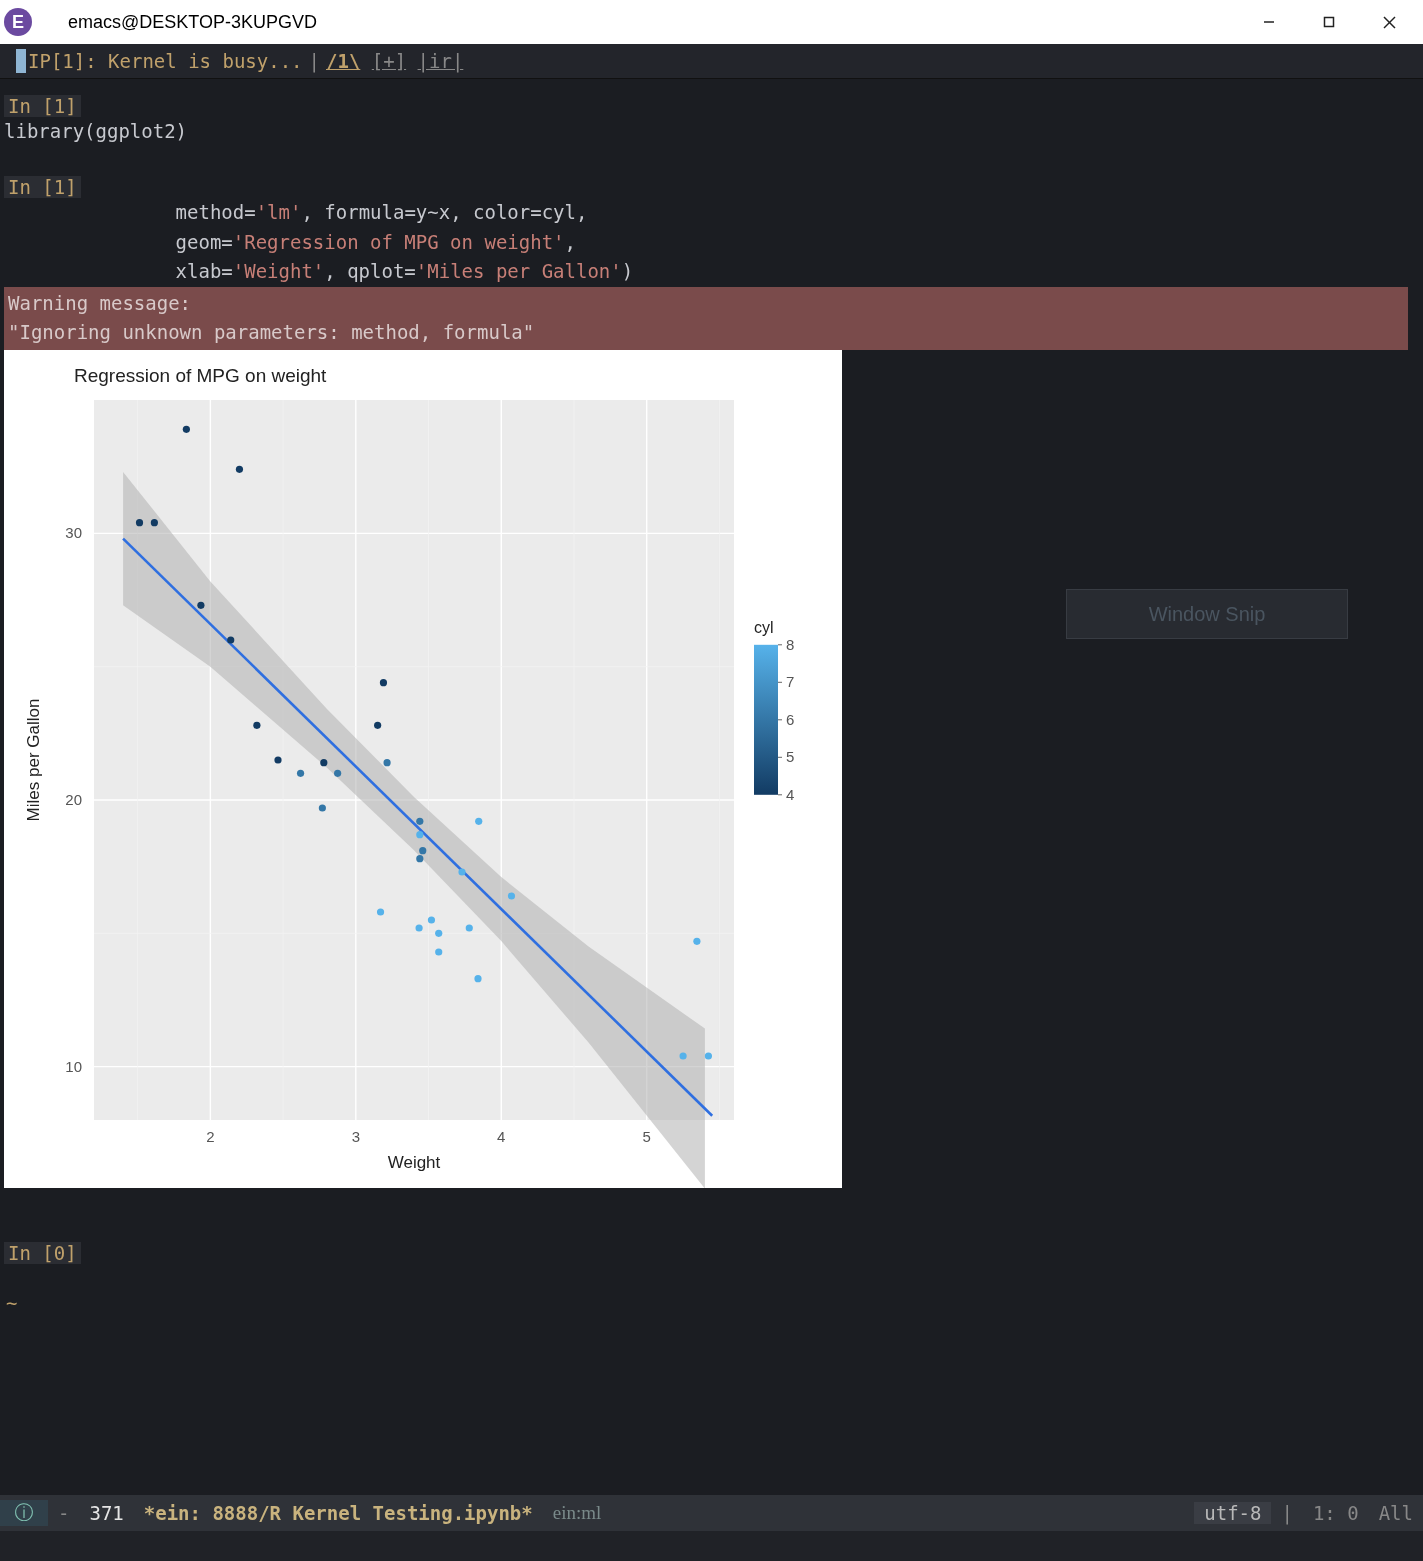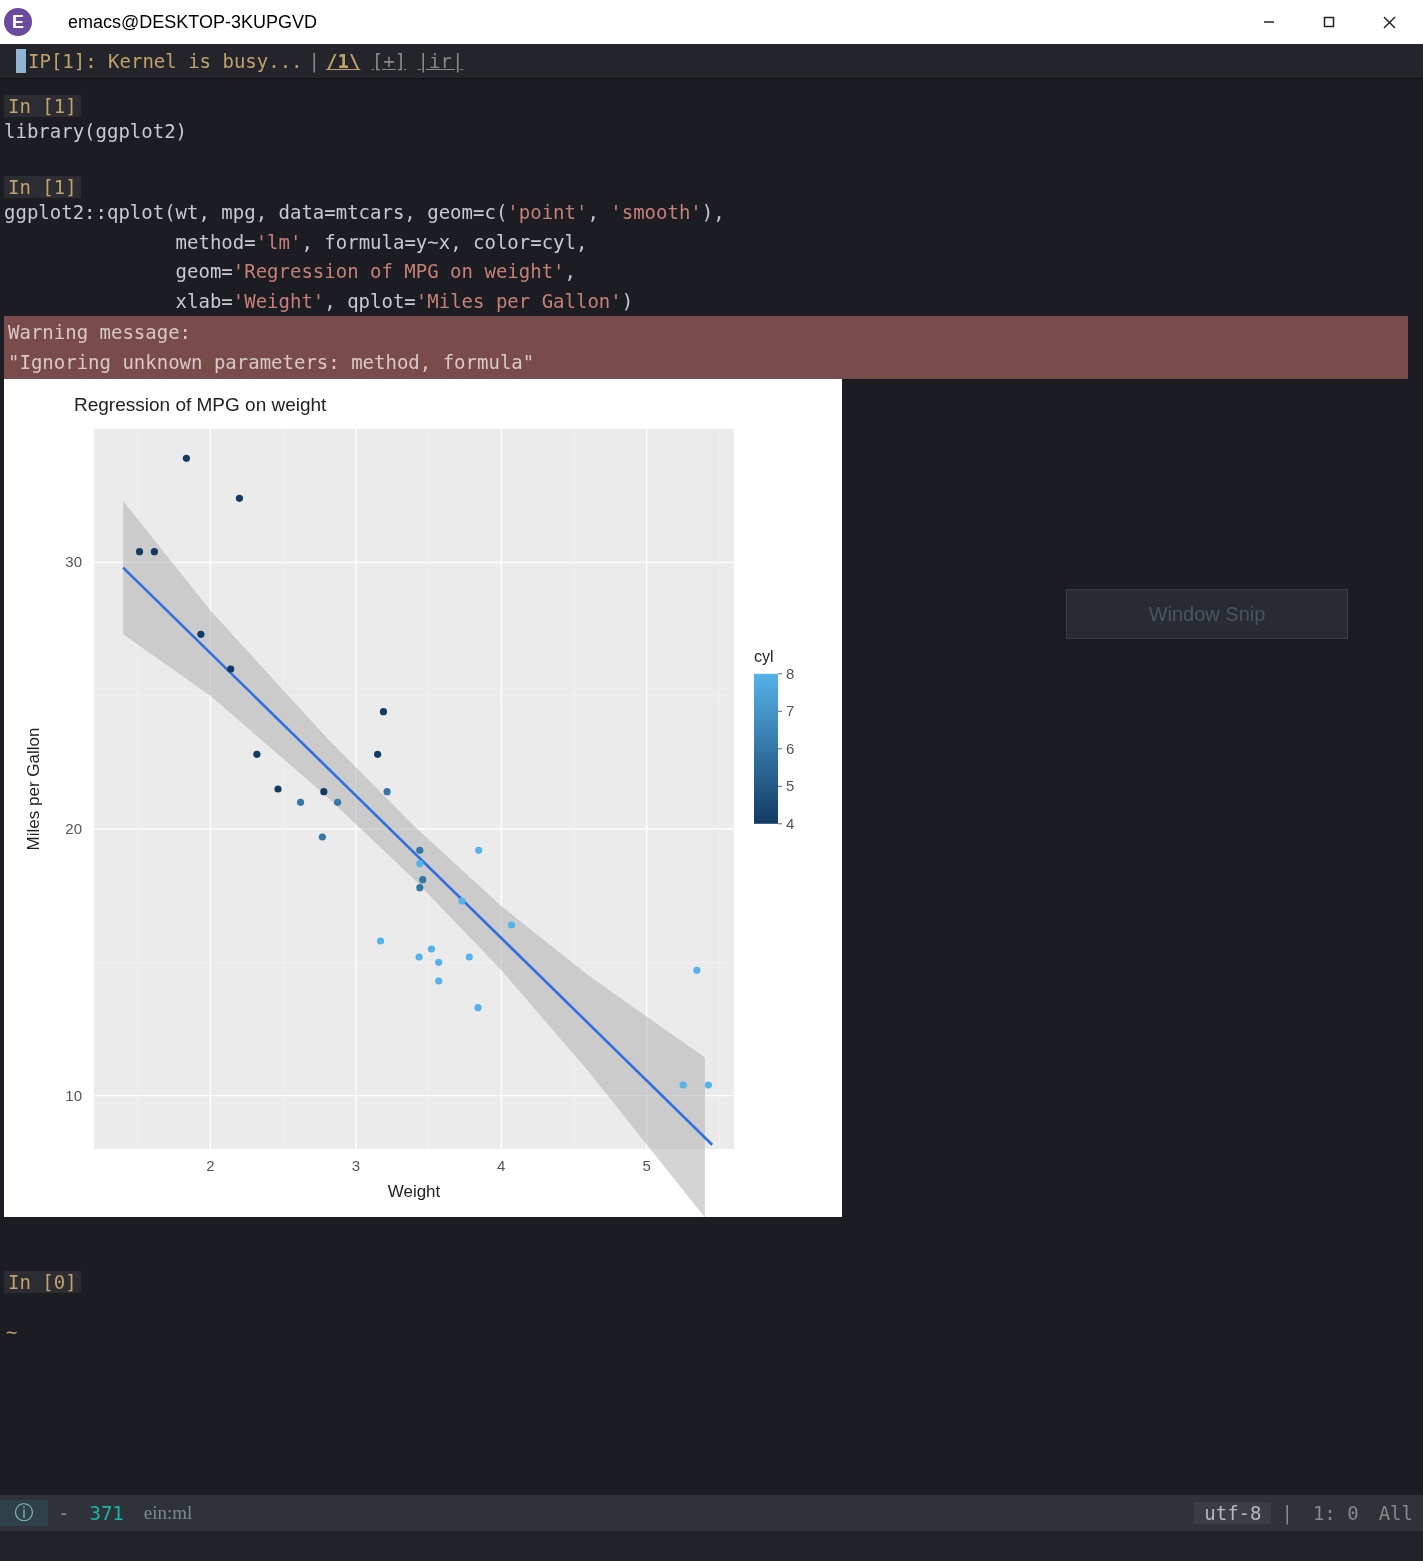"ggplot2::qplot(wt, mpg, data=mtcars," div.code-line { html: <div><span>ggplot2::qplot(wt, mpg, data=mtcars, geom=c(</span><span>'point'</span><span>, </span><span>'smooth'</span><span>),</span></div> -> none }
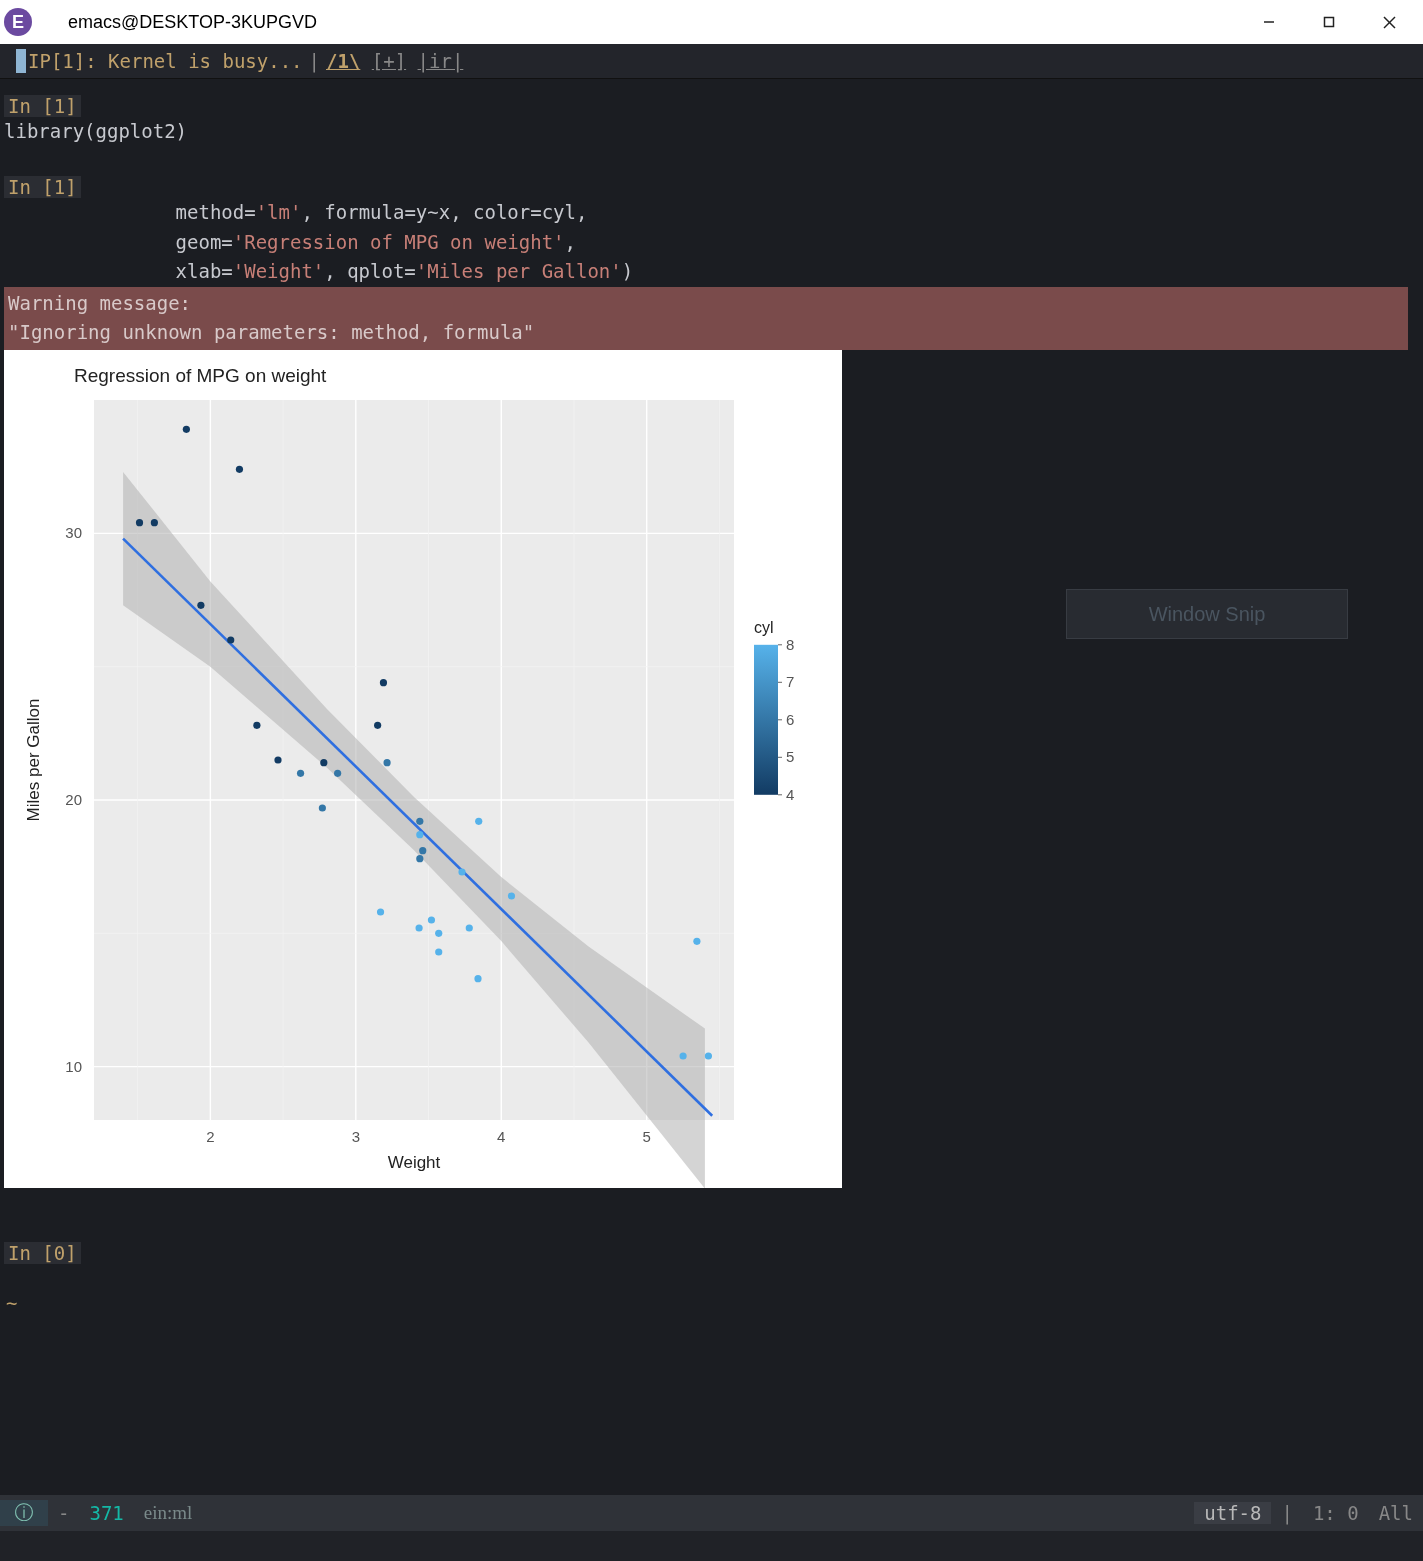"371" .ml-num { color: #14b8a6 -> #e5e5e5 }
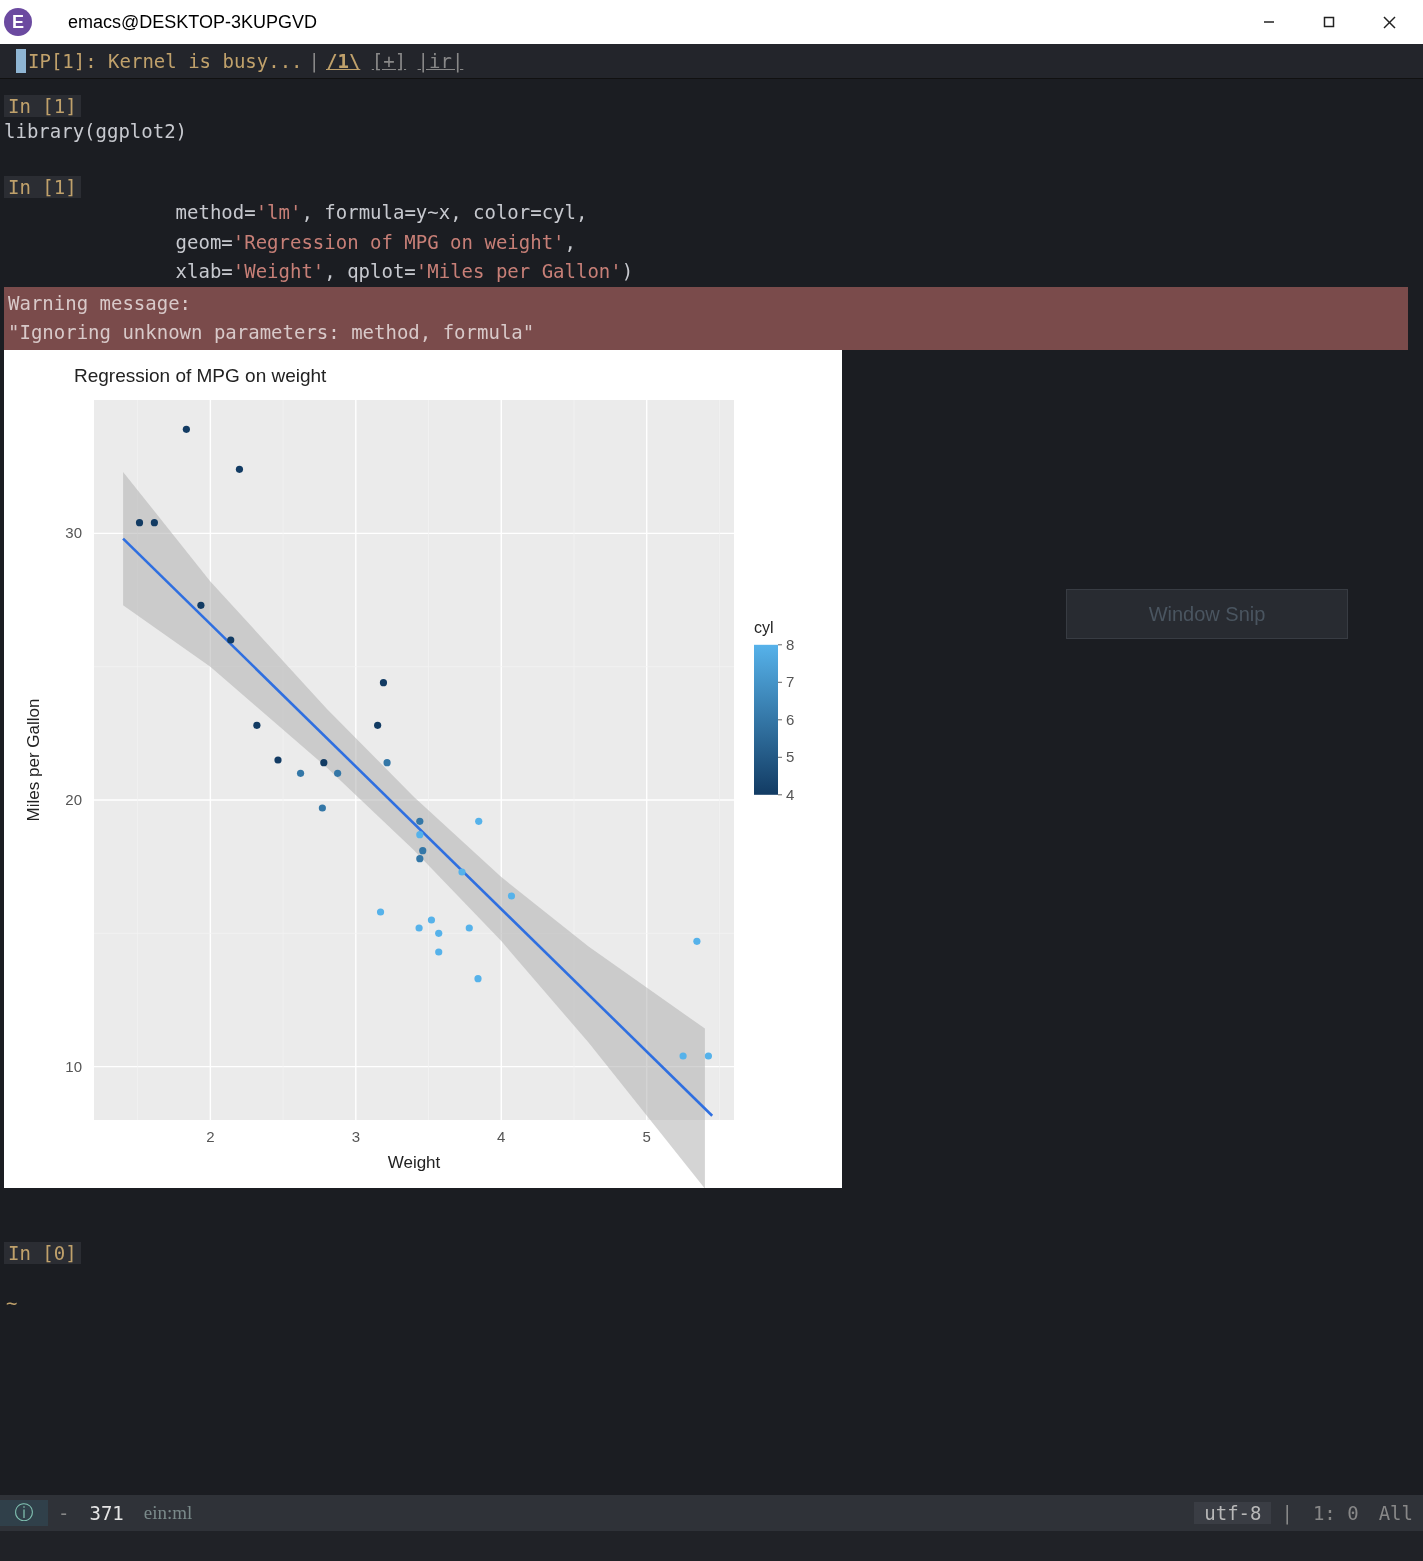"*ein: 8888/R Kernel Testing.ipynb*" div.ml-cell { html: none -> <div>*ein: 8888/R Kernel Testing.ipynb*</div> }
